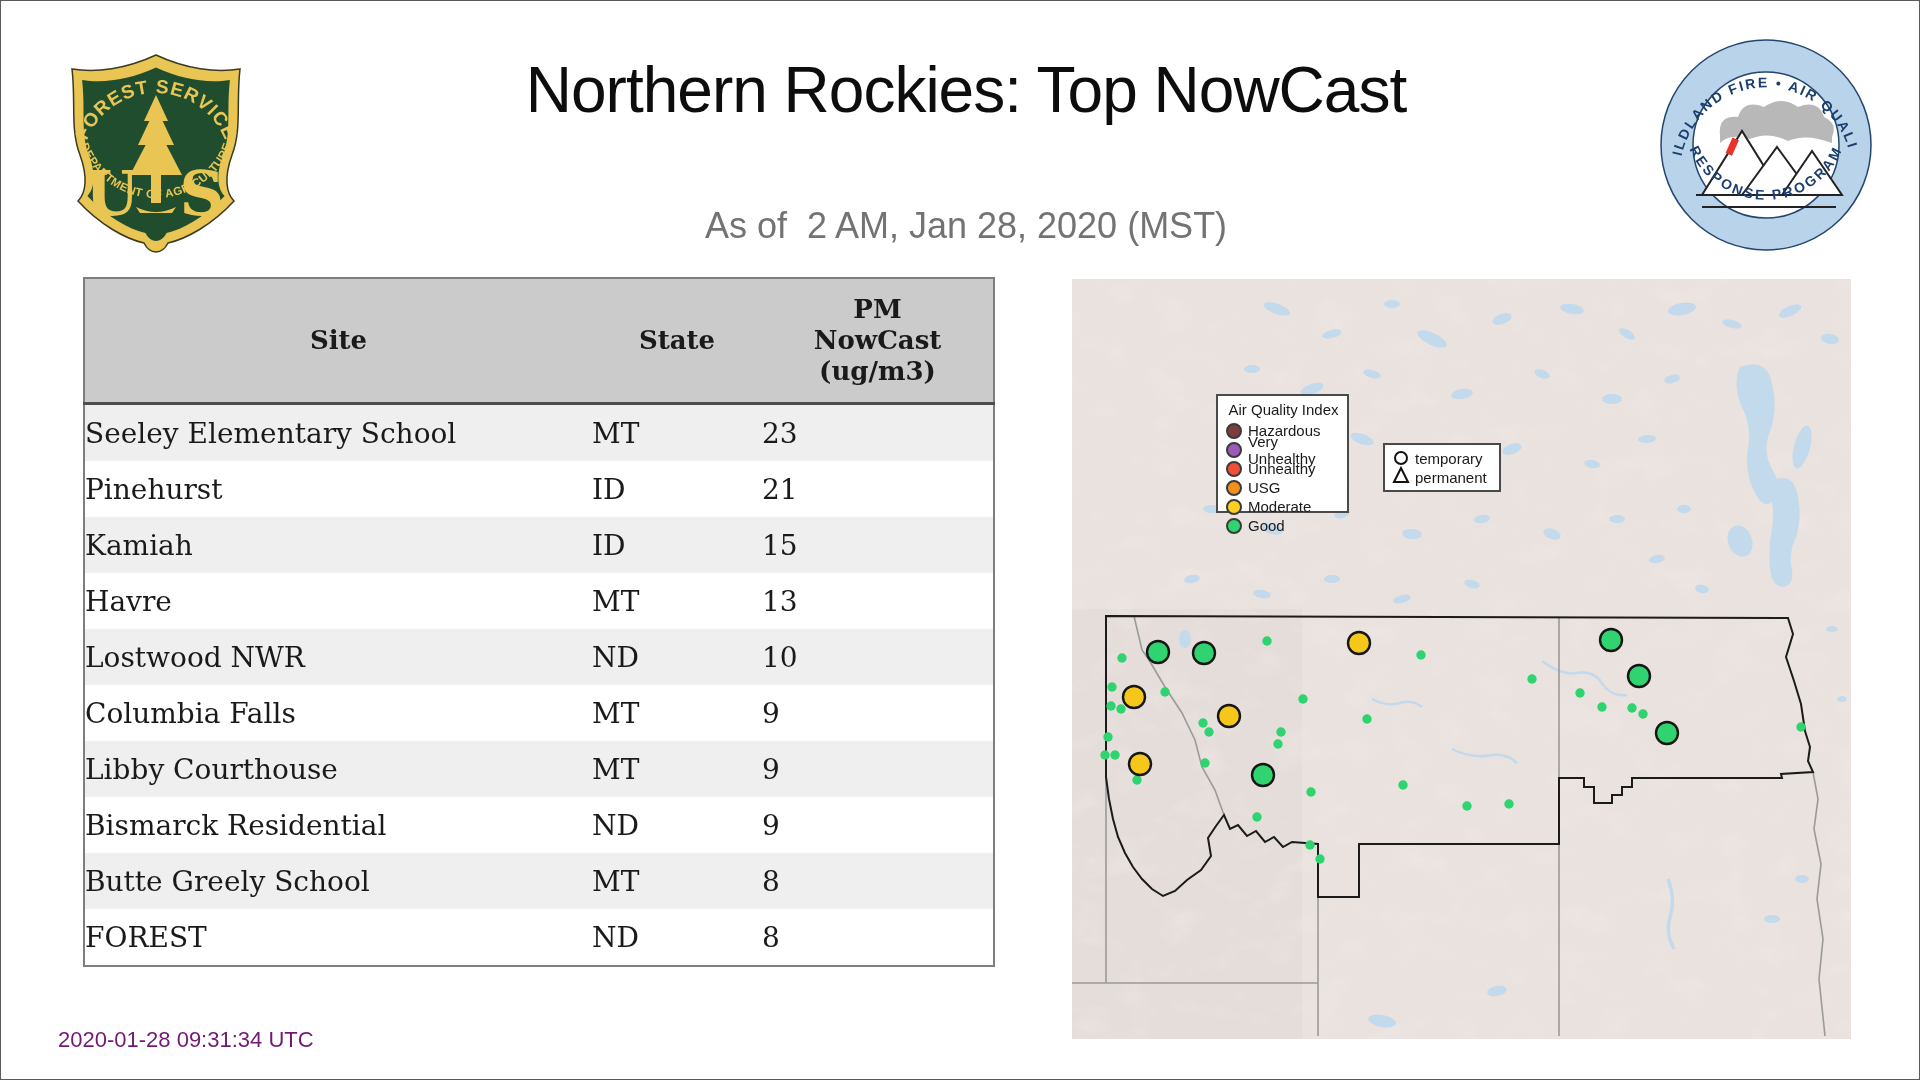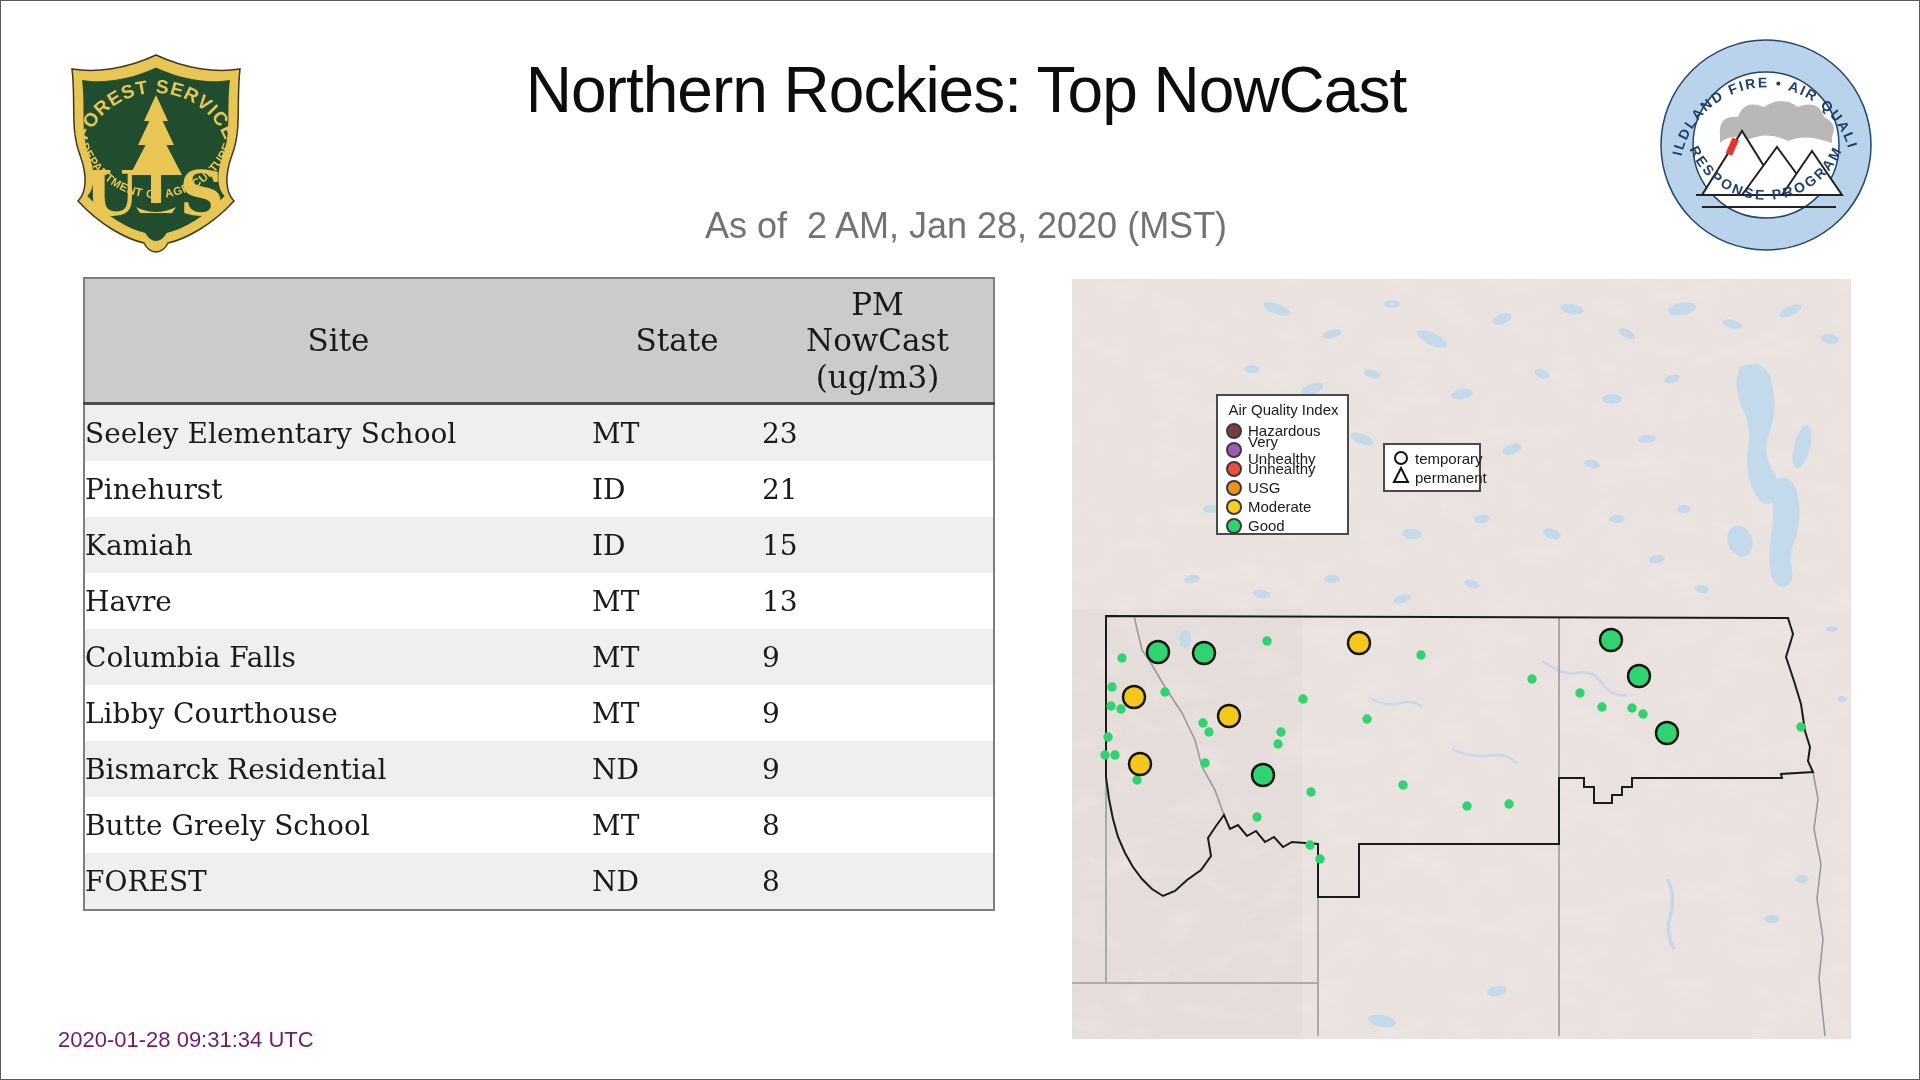"PM" .nowcast-table thead th { font-size: 31px -> 26px; font-weight: normal -> bold }
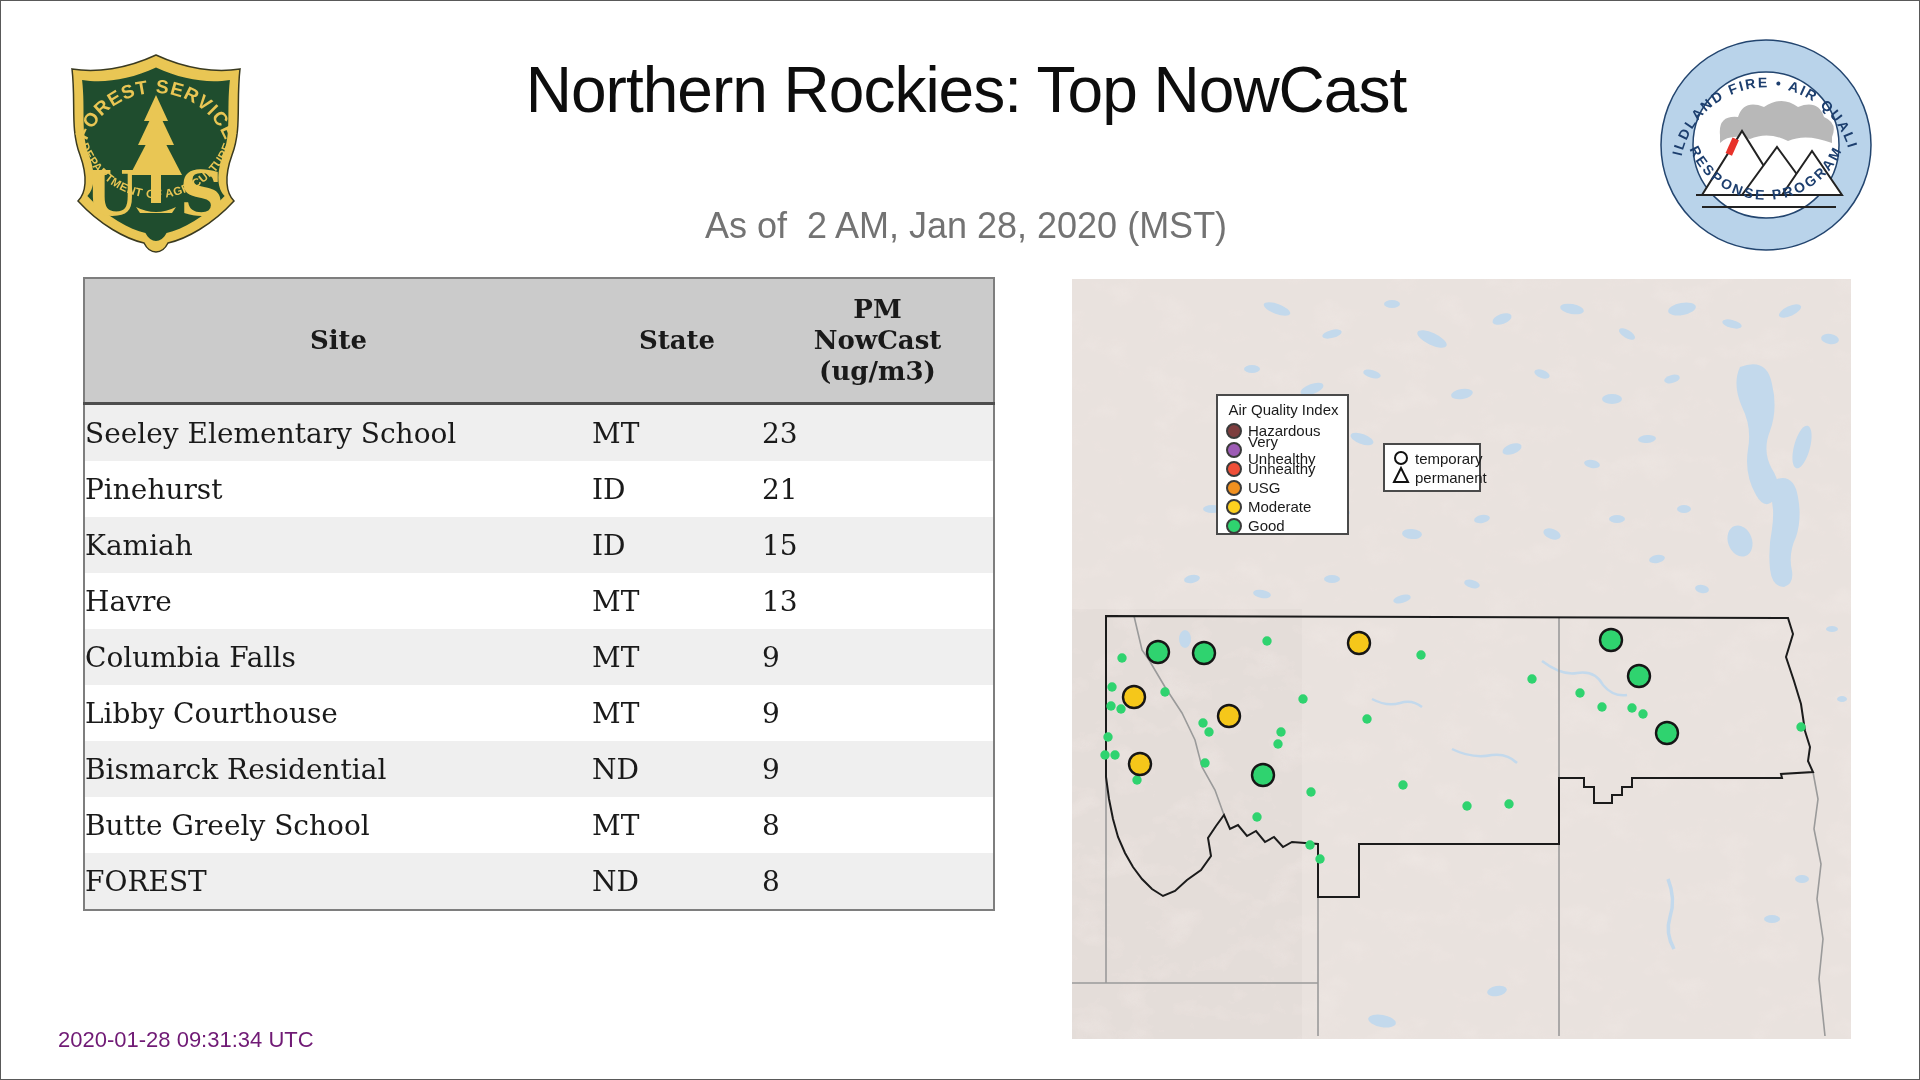"Air Quality Index" .aqi-legend { height: 141px -> 119px }
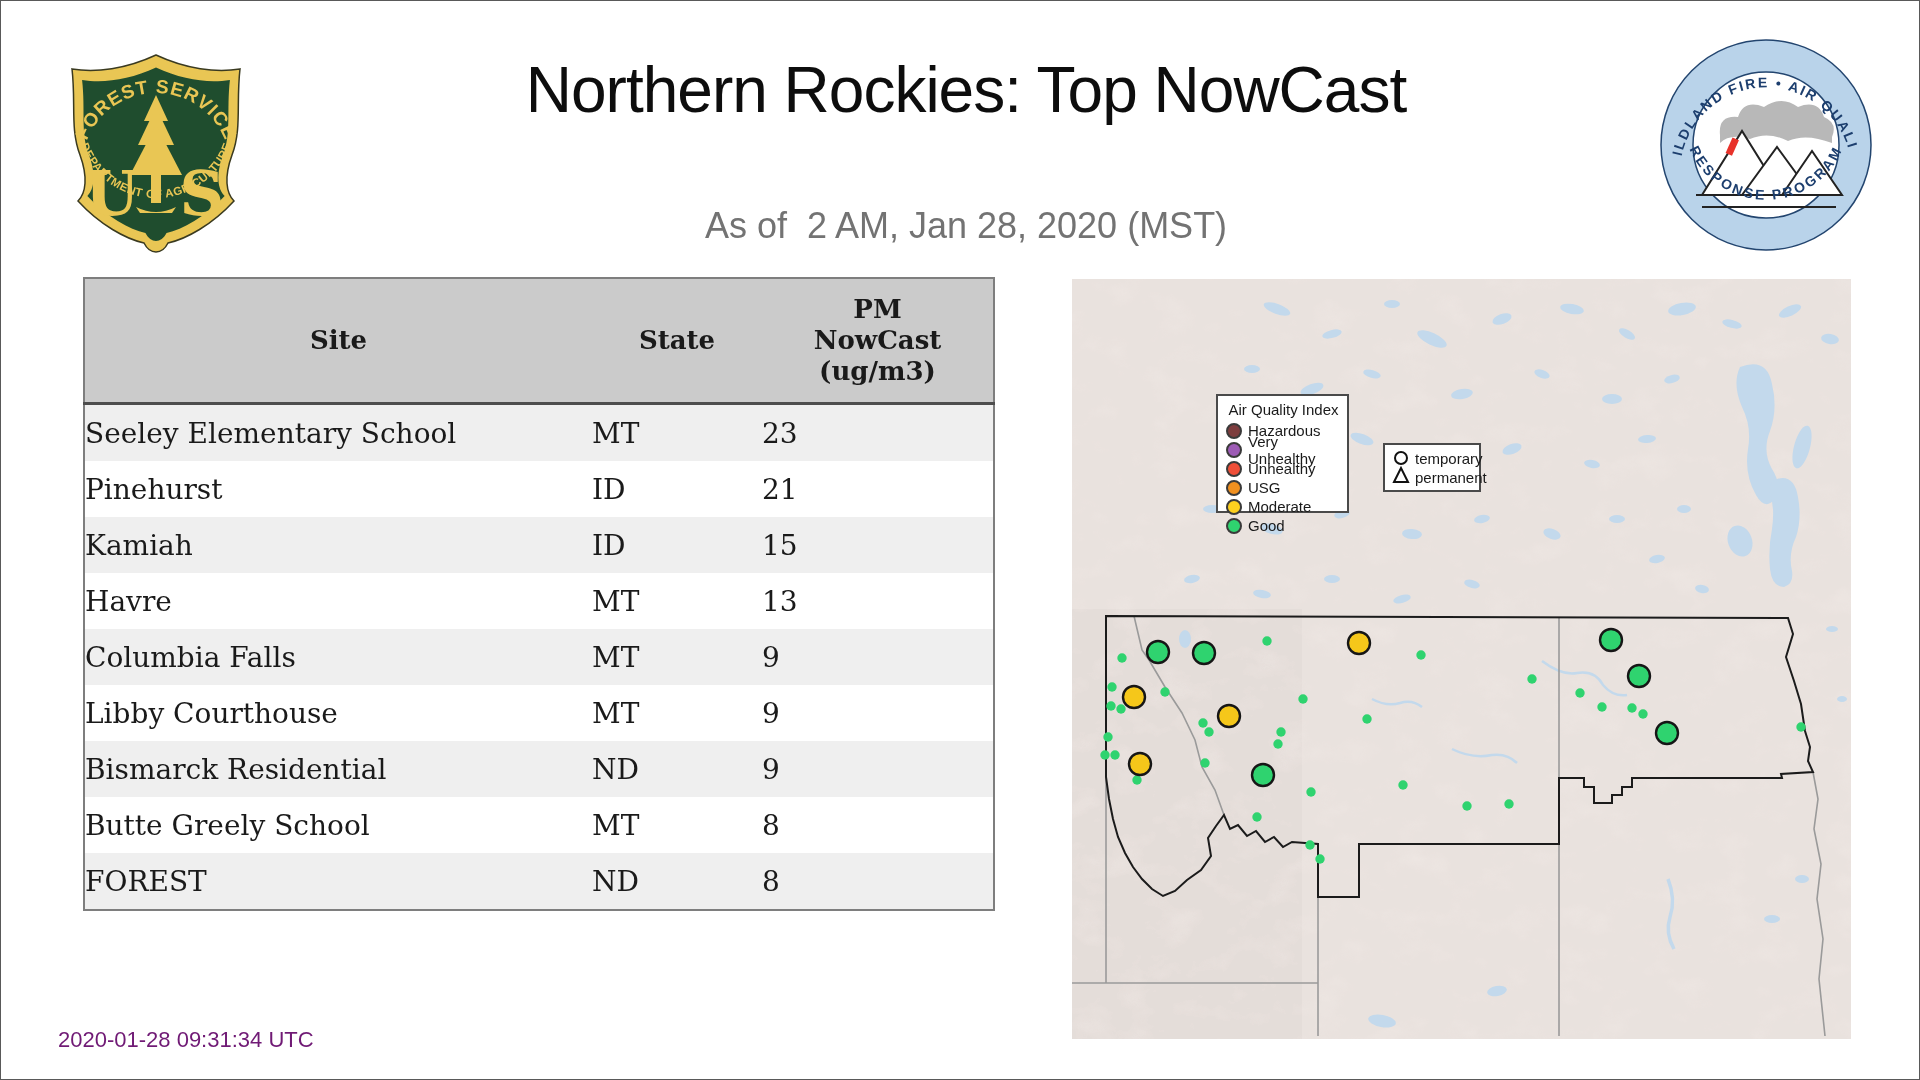"temporary" .sym-legend { width: 98px -> 118px }
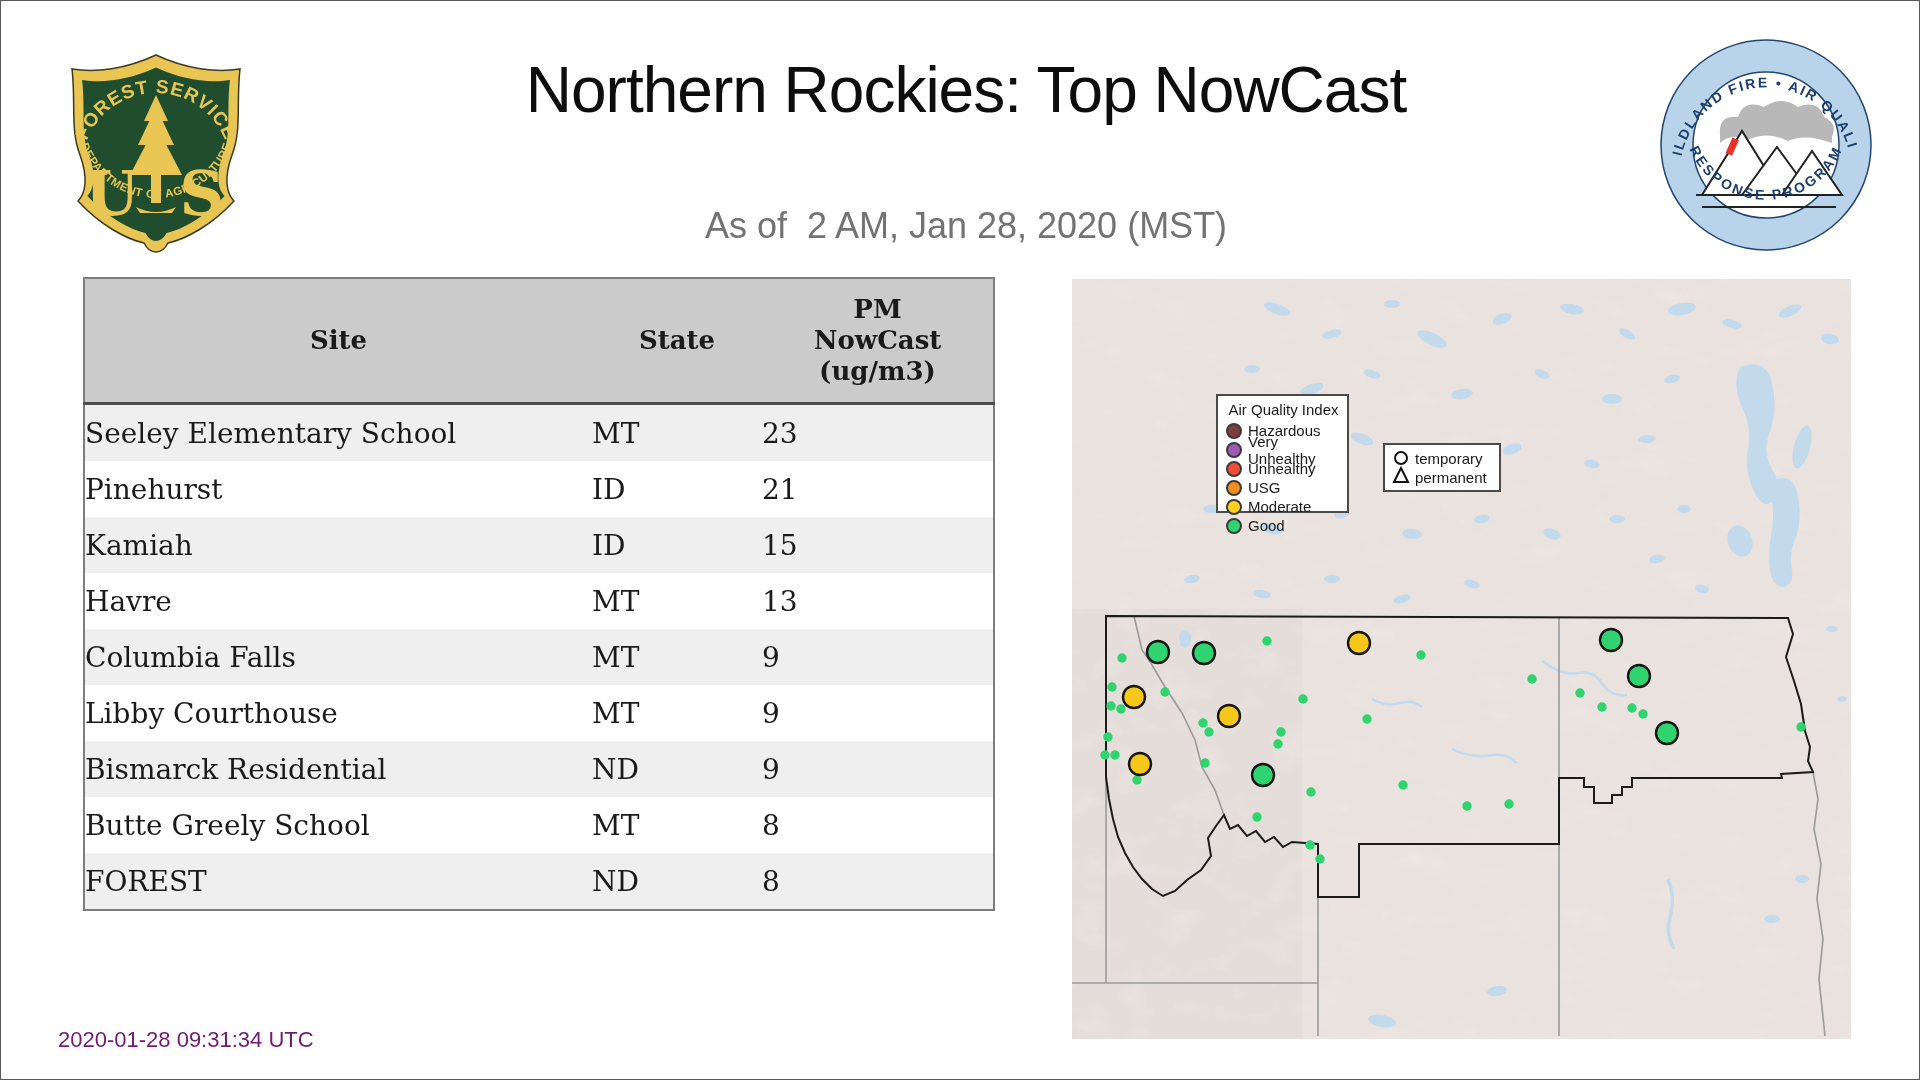"Lostwood NWR" tr { html: none -> <tr> <td>Lostwood NWR</td> <td>ND</td> <td>10</td> </tr> }
